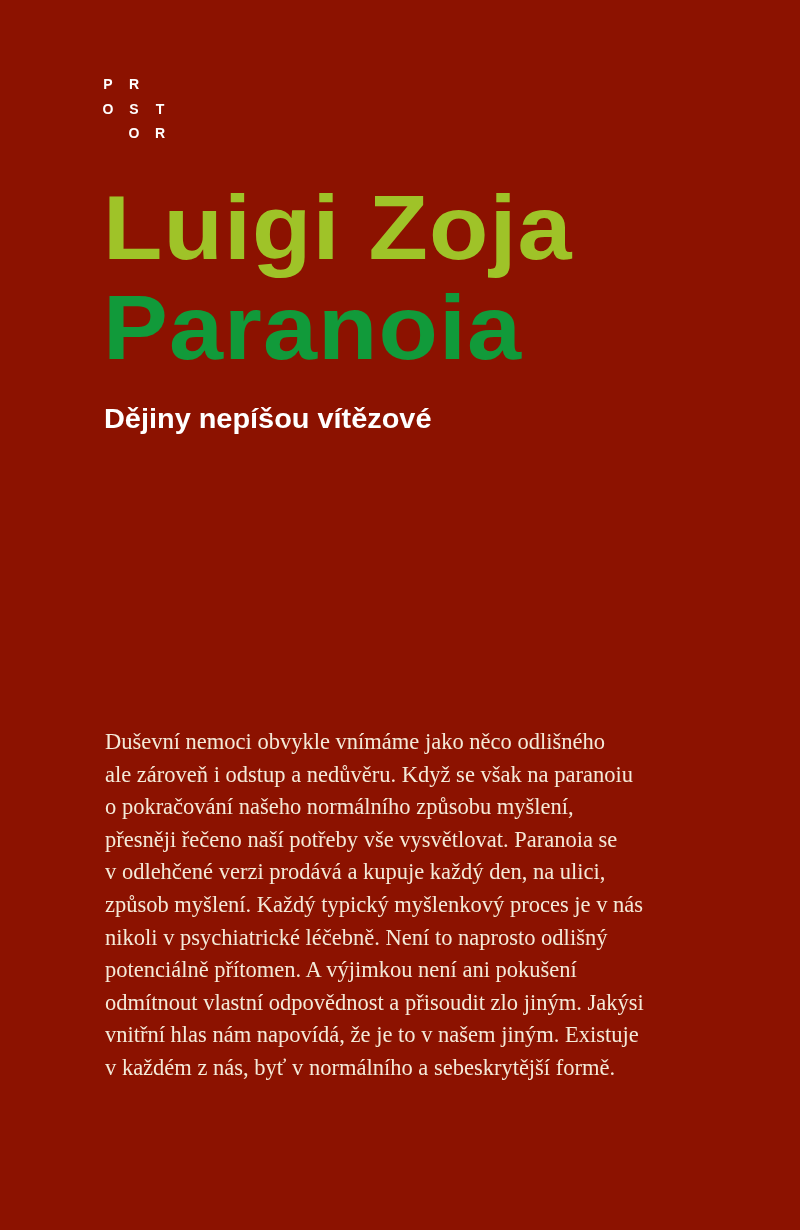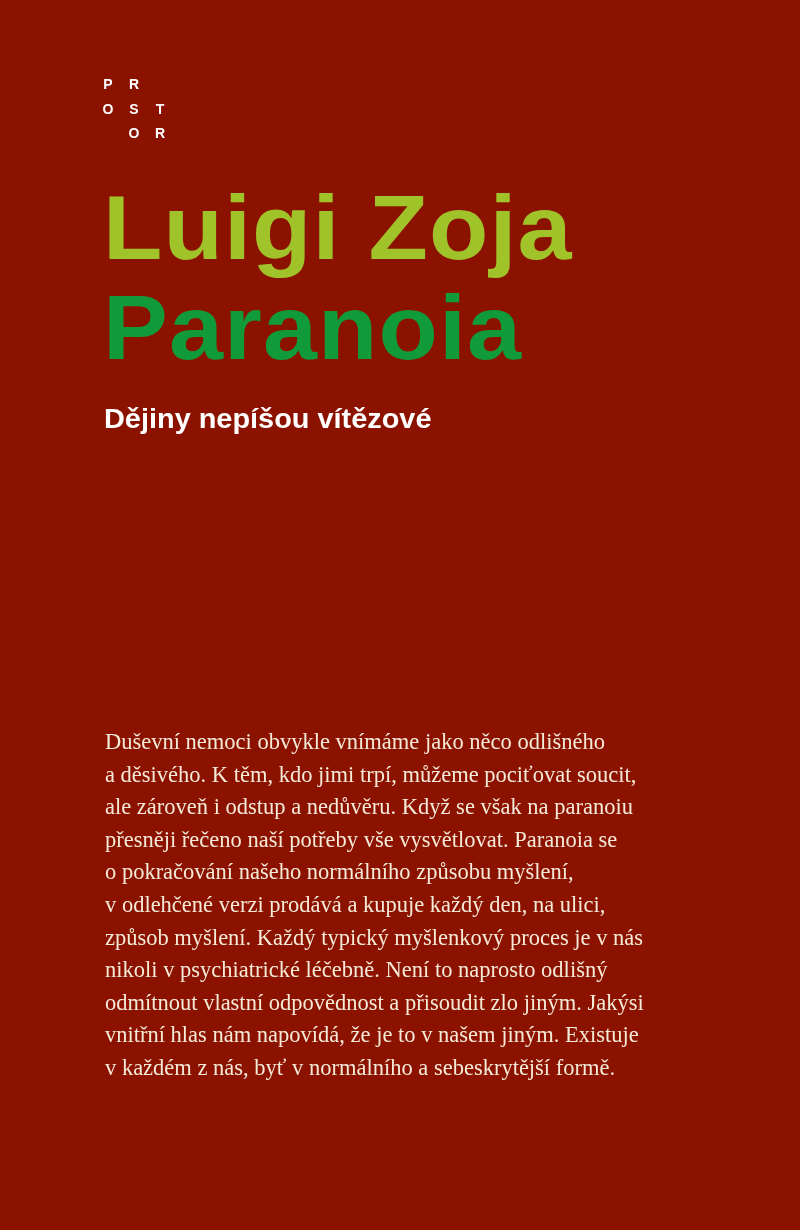"a děsivého. K těm, kdo" span.blurb-line { html: <span>a děsivého. K těm, kdo jimi trpí, můžeme pociťovat soucit,</span> -> none }
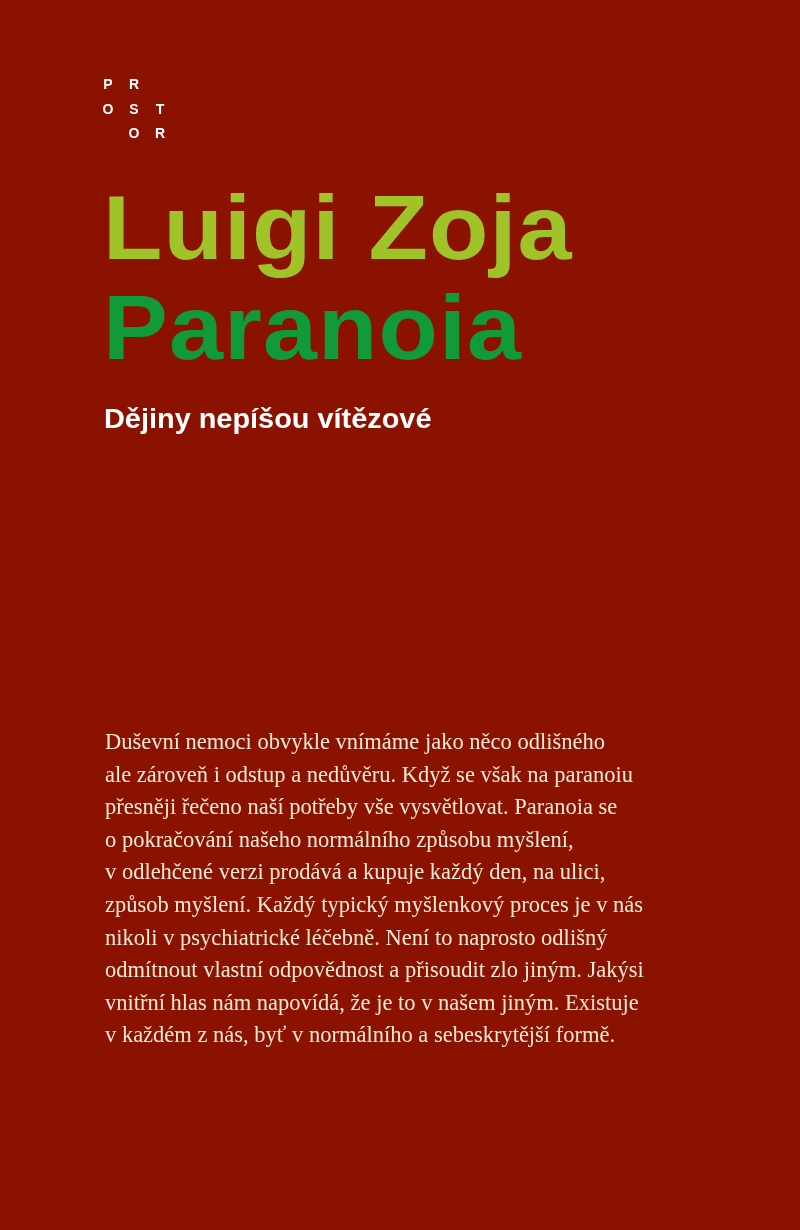"přesněji řečeno naší potřeby vše" span.blurb-line { order: before "o pokračování našeho normálního způsobu" -> after "o pokračování našeho normálního způsobu" }
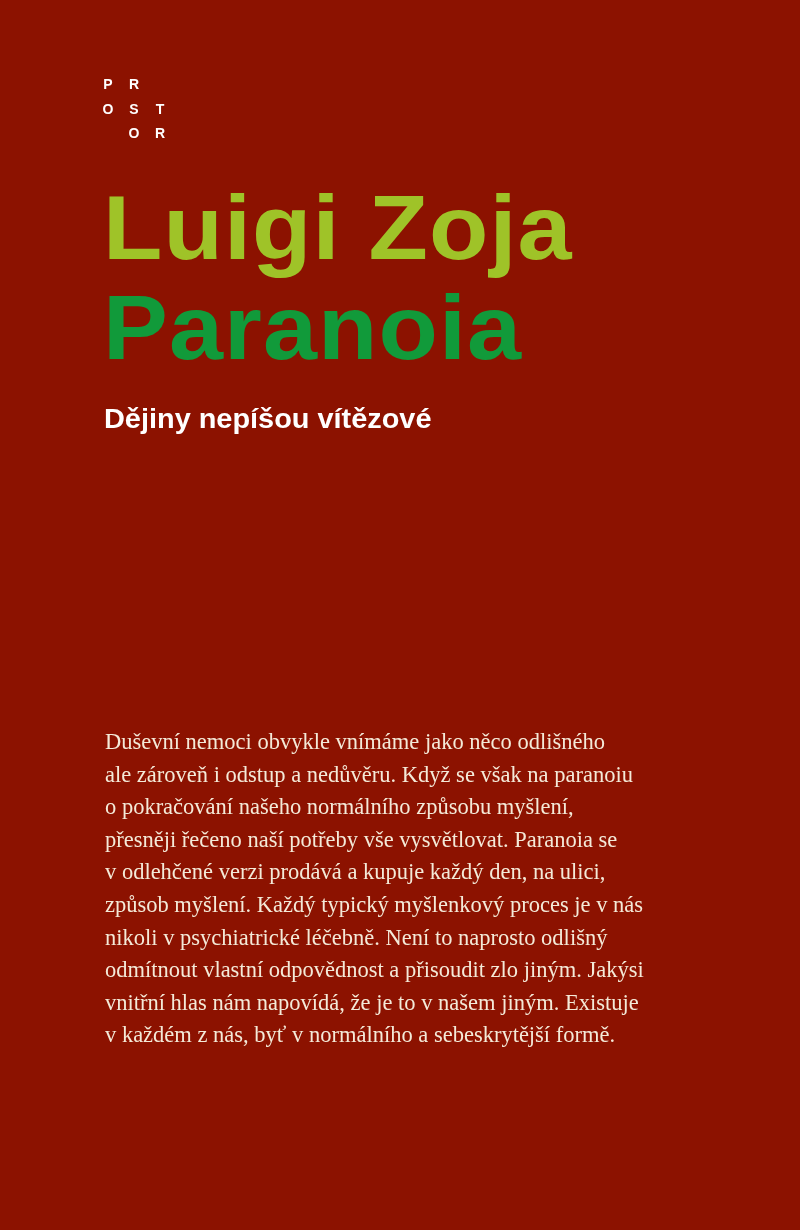"potenciálně přítomen. A výjimkou není" span.blurb-line { html: none -> <span>potenciálně přítomen. A výjimkou není ani pokušení</span> }
